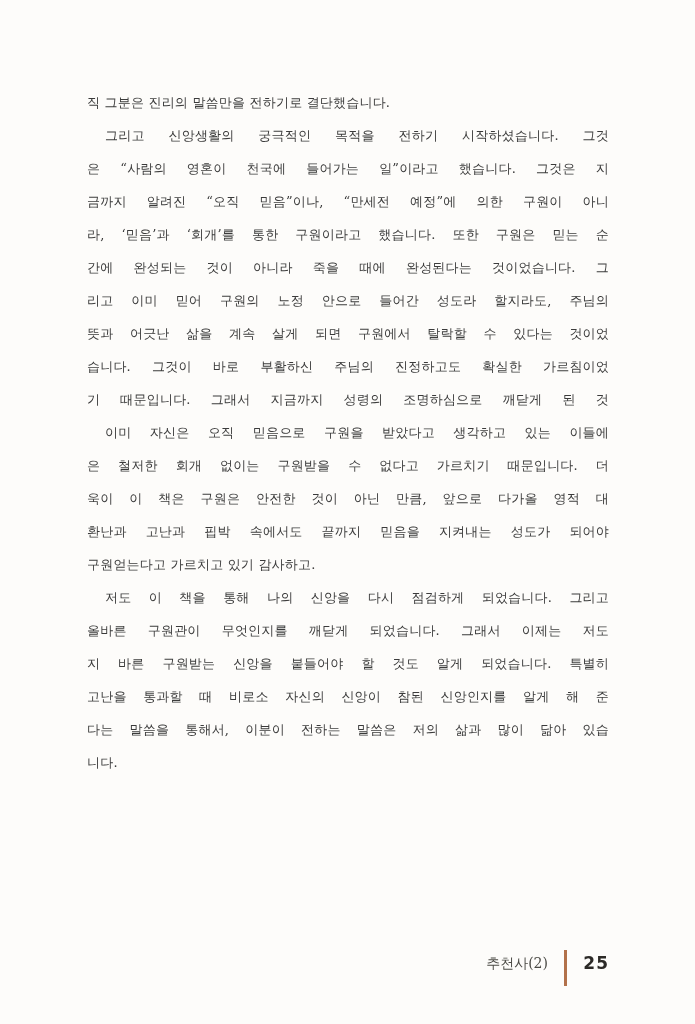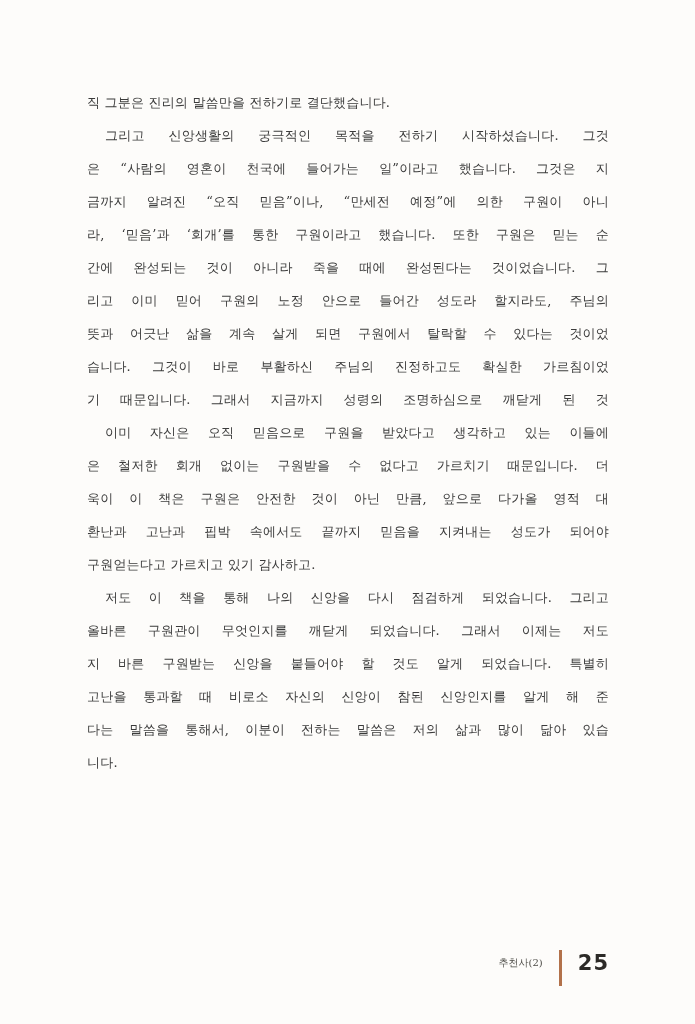"추천사(2)" .footer-label { font-size: 10px -> 14px }
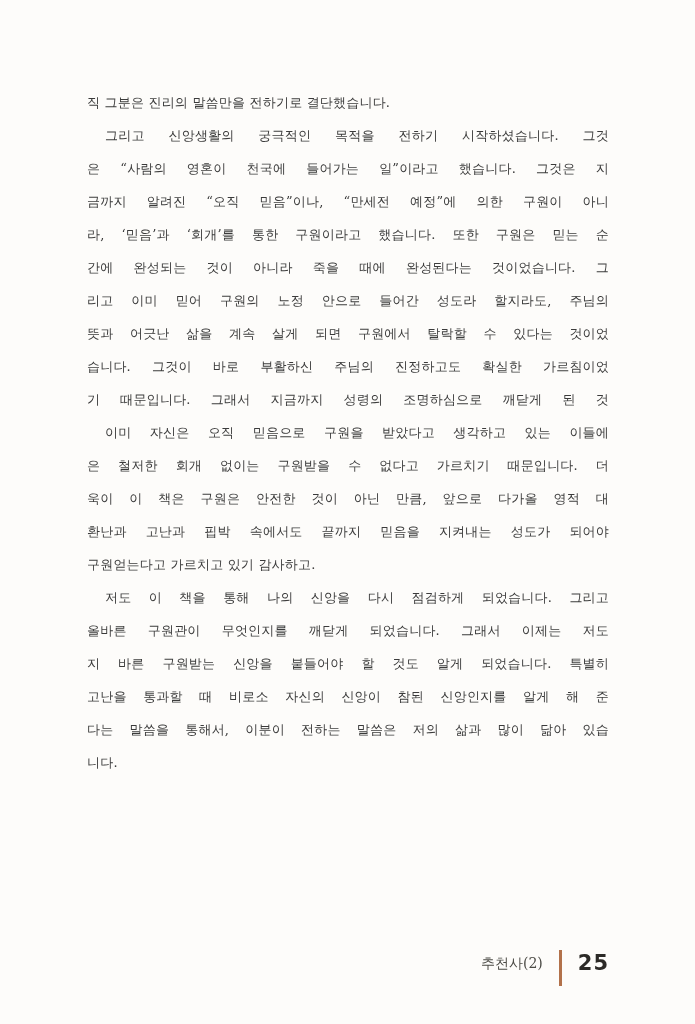"25" .page-number { font-size: 21px -> 17px }
